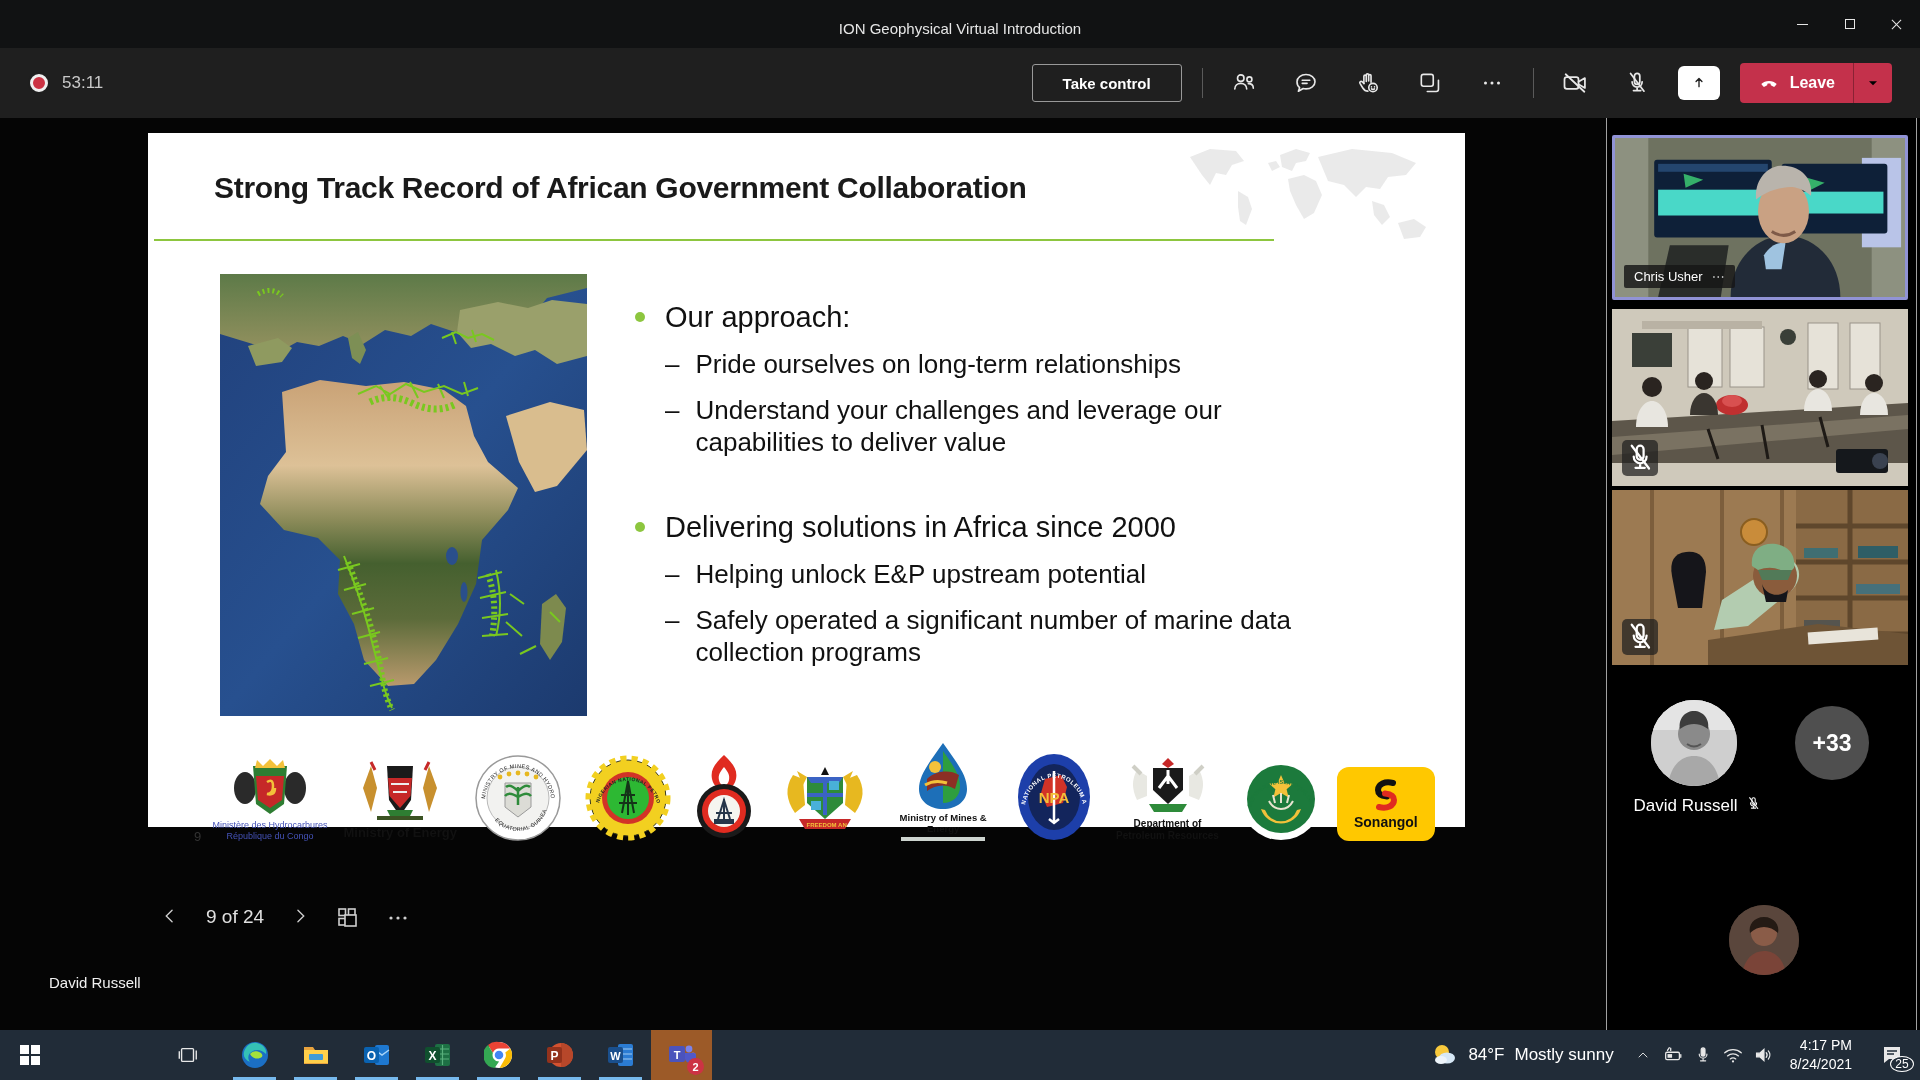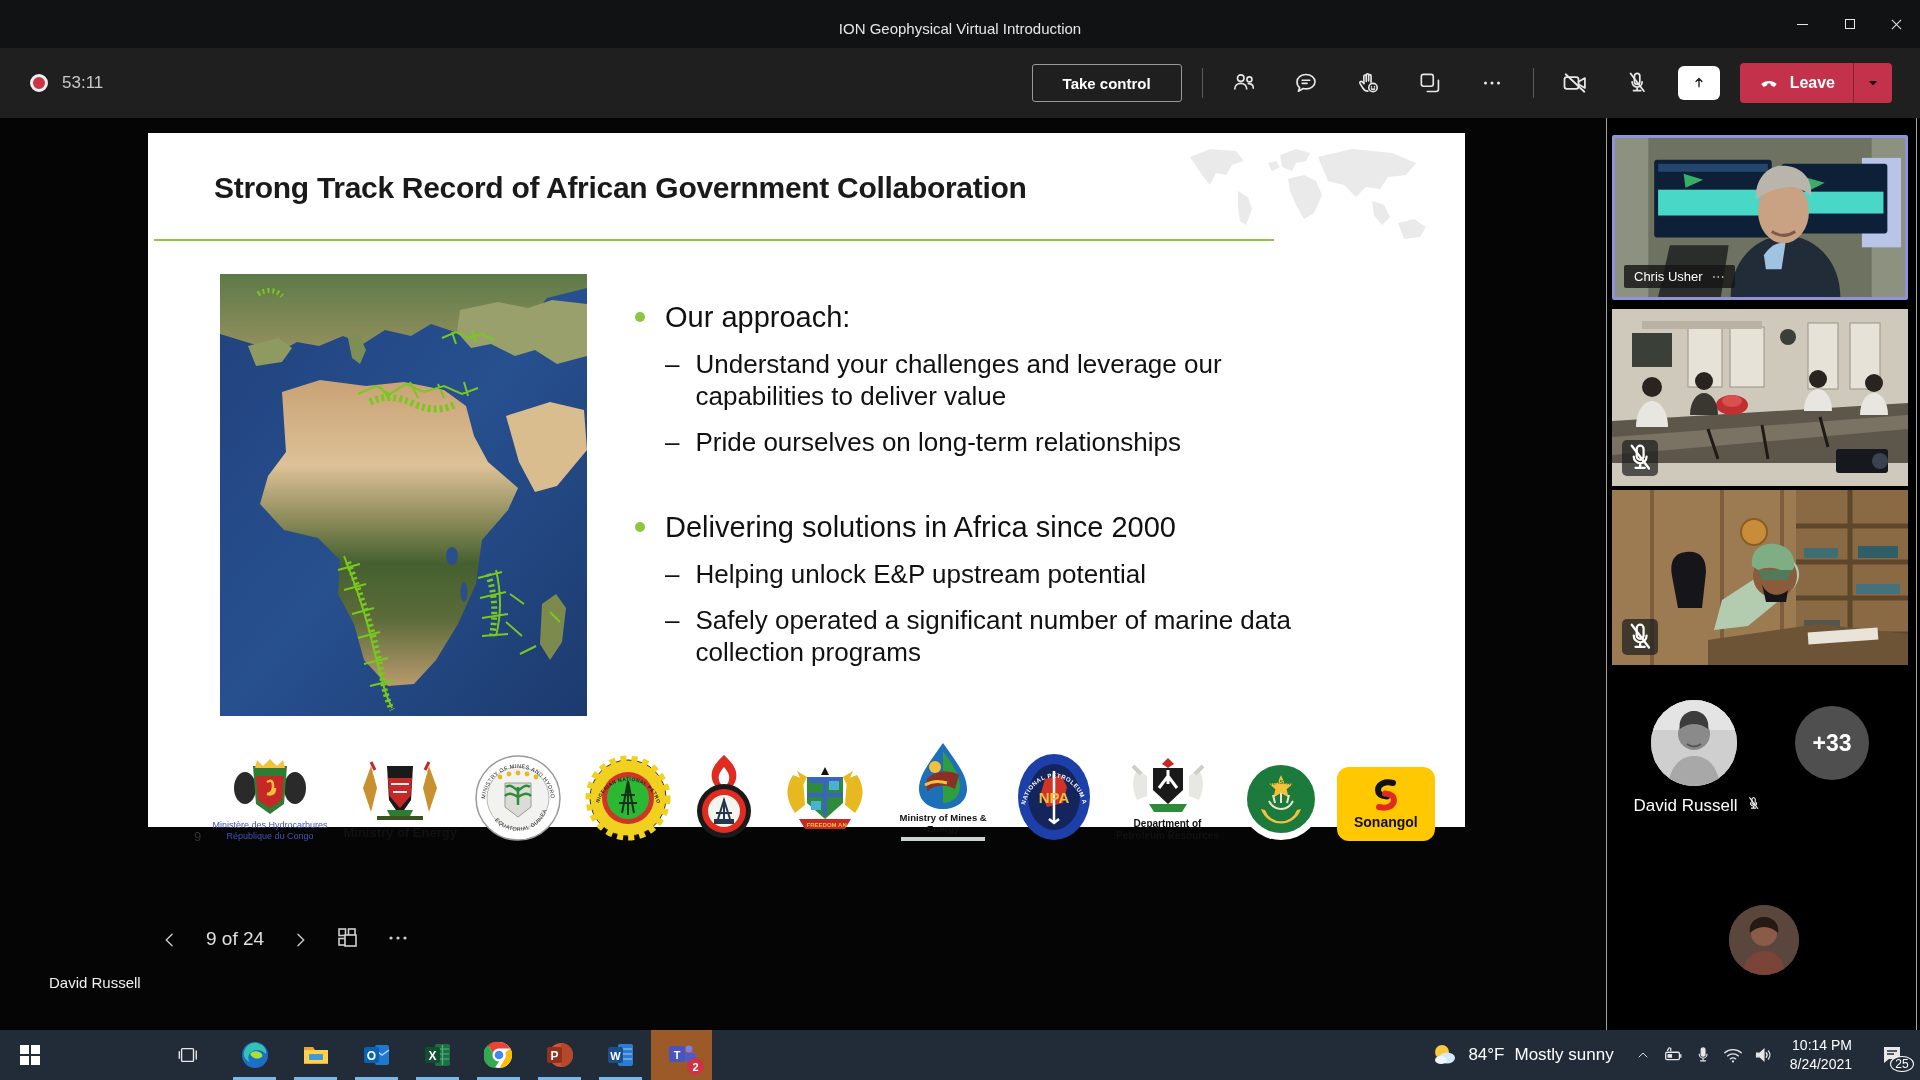"Understand your challenges and leverage" div.bsub { order: before "Pride ourselves on long-term" -> after "Pride ourselves on long-term" }
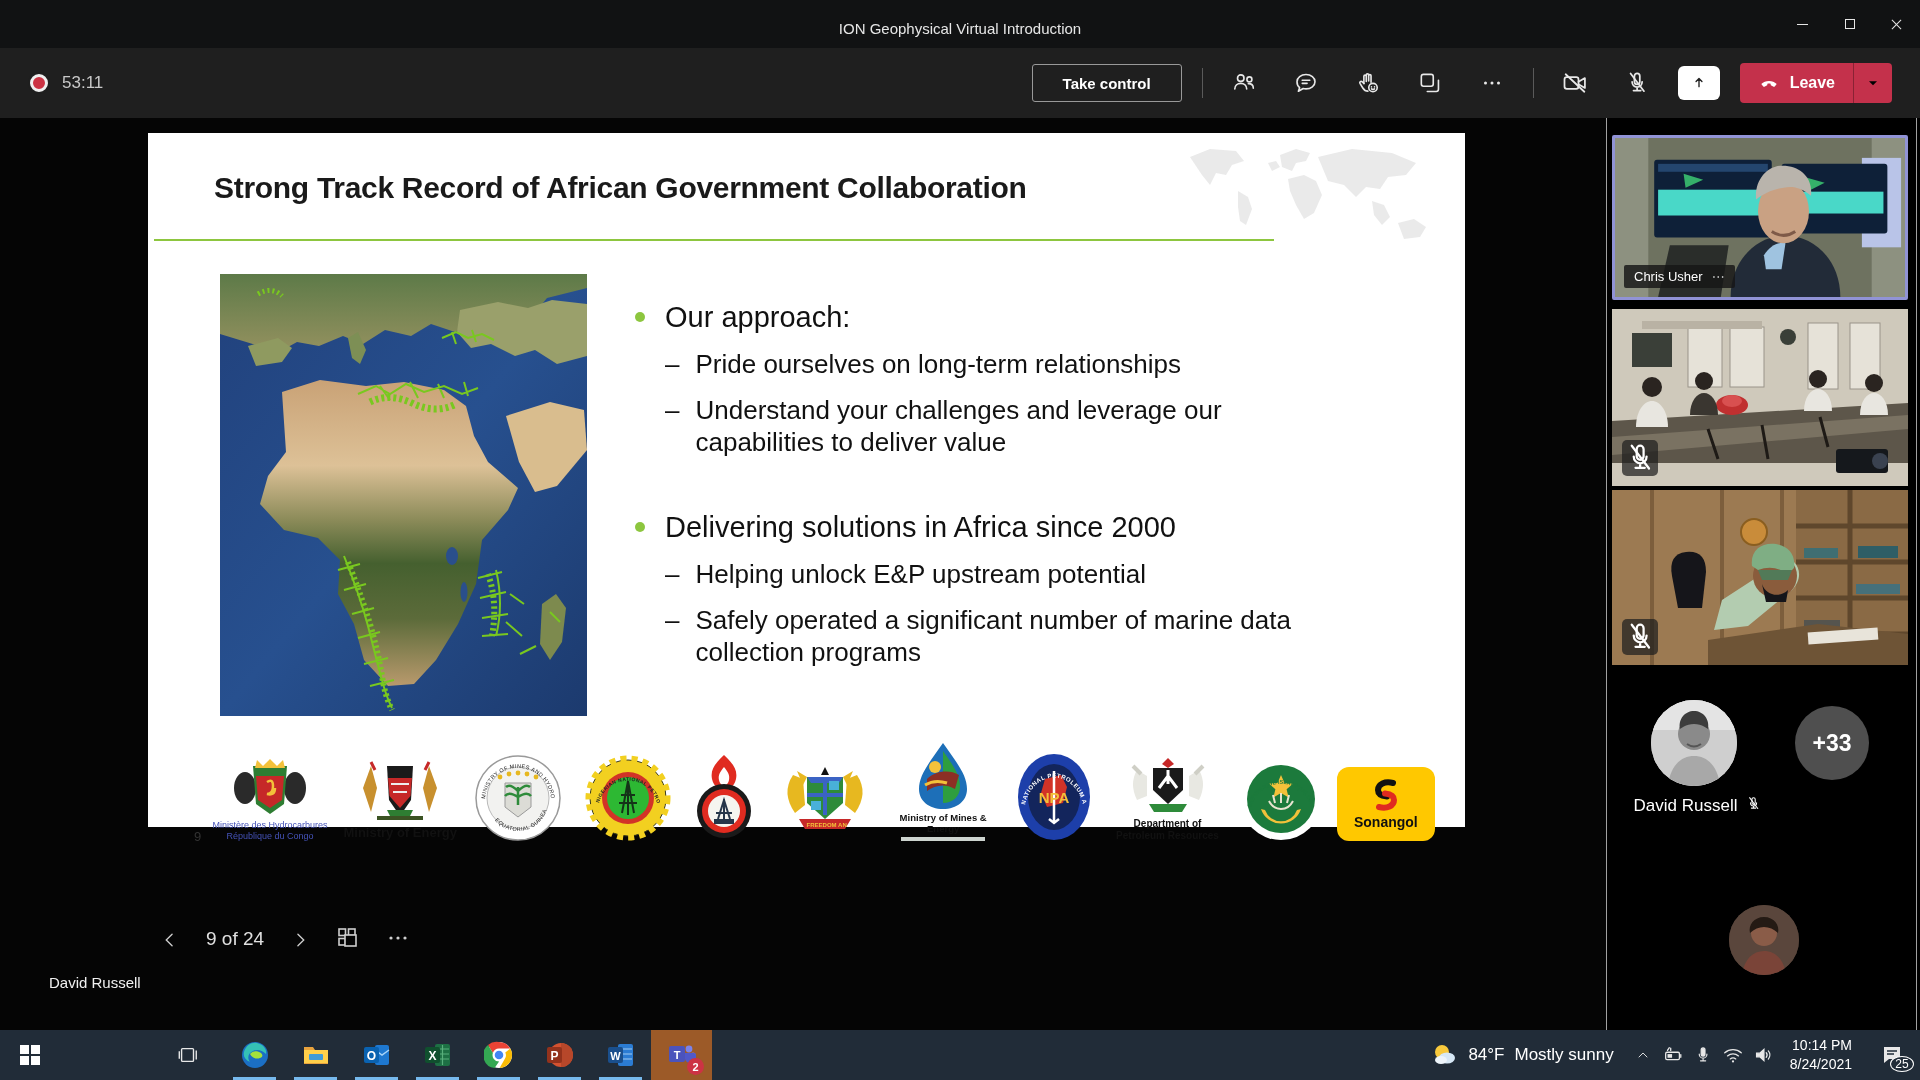"9 of 24" .slide-nav { align-items: flex-end -> flex-start }
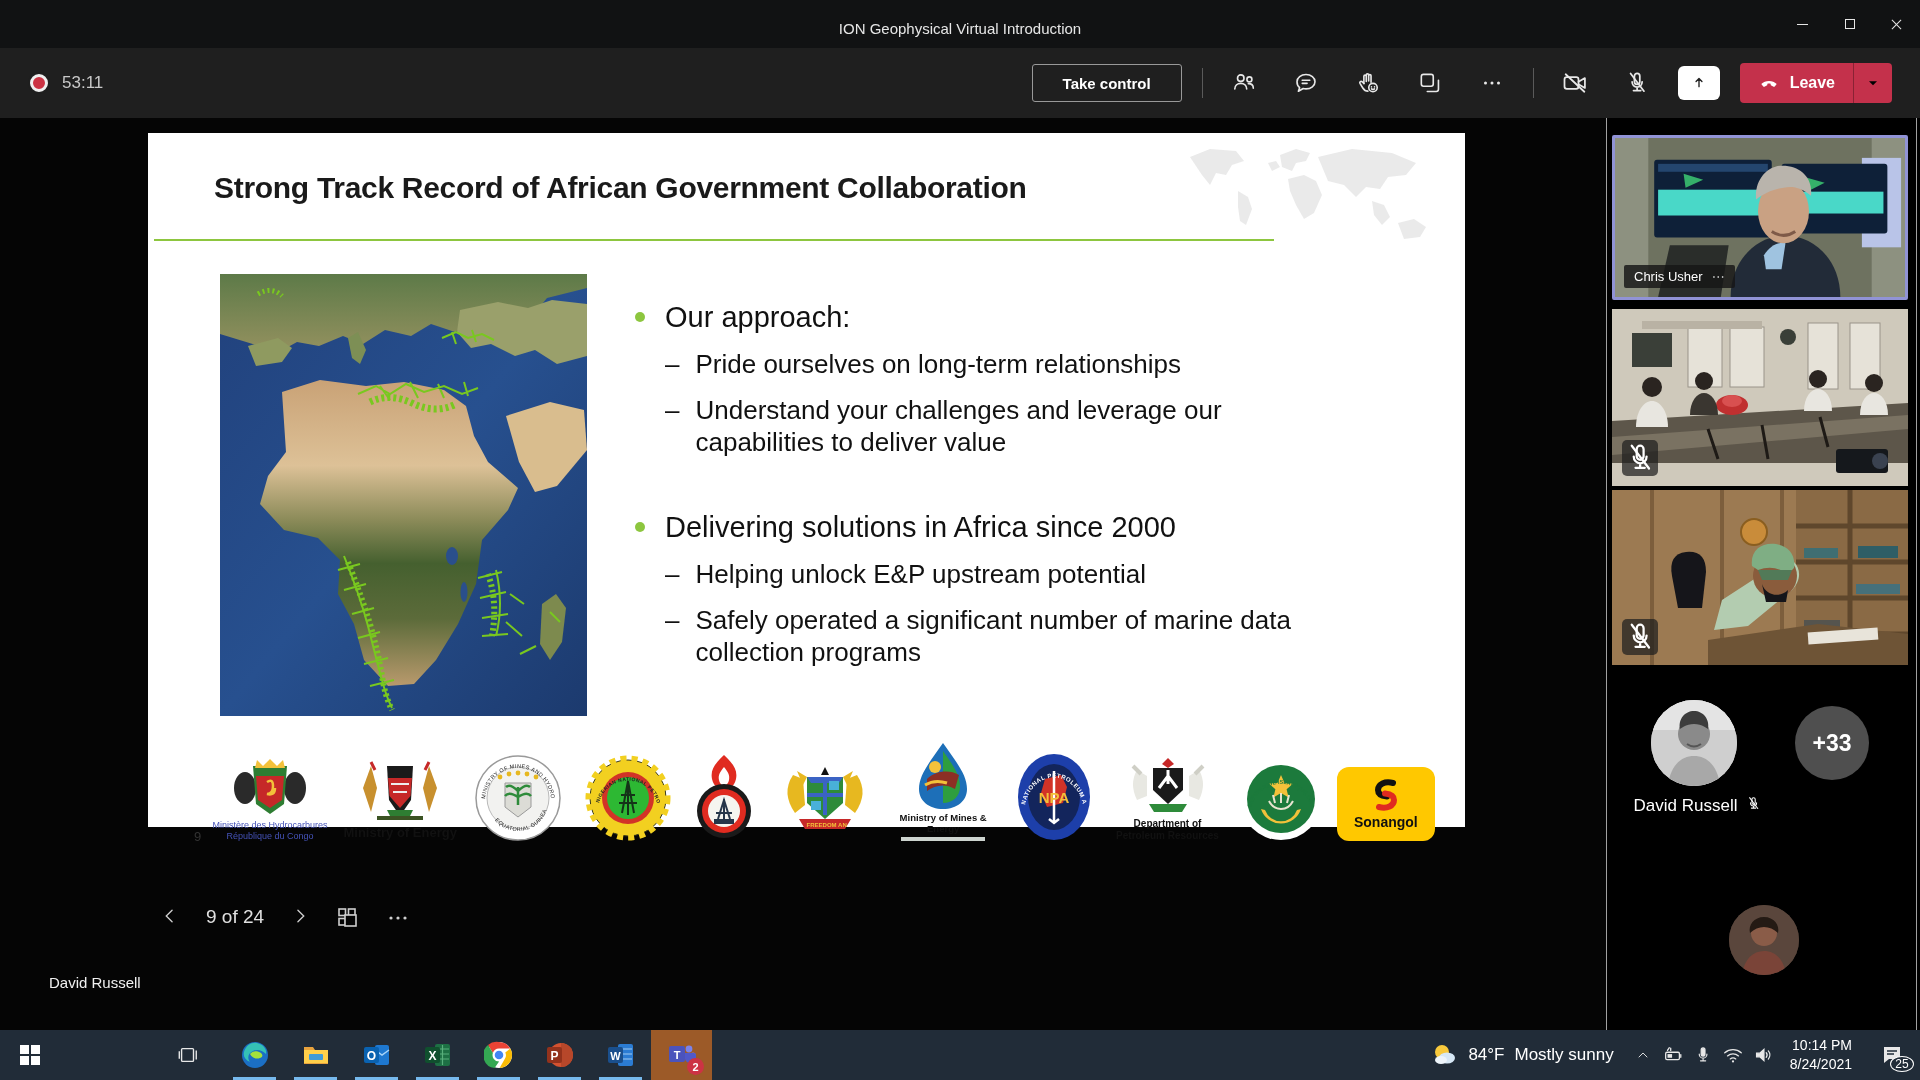"10:14 PM" div { text: 10:14 -> 4:17 }
